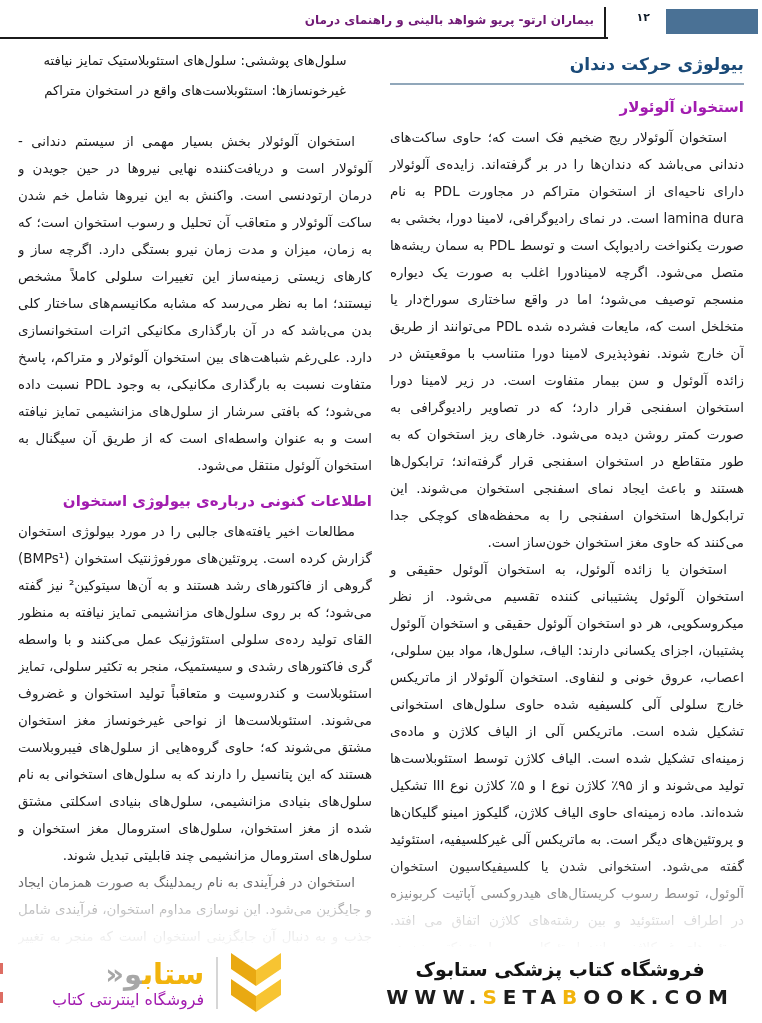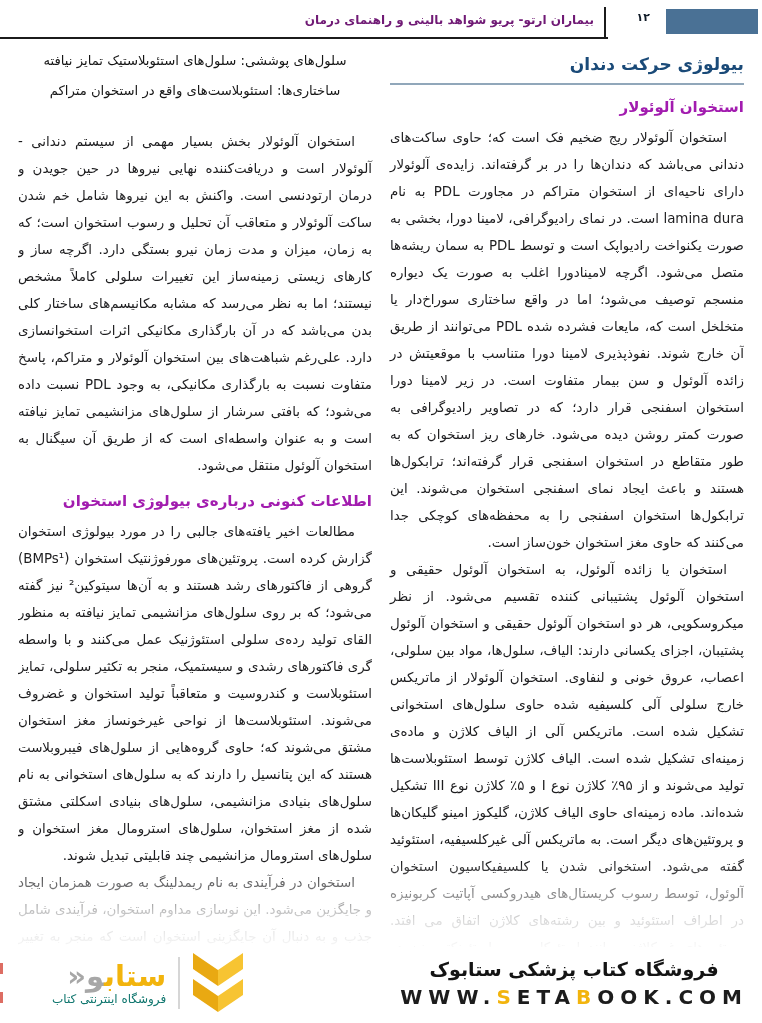"ساختاری‌ها: استئوبلاست‌های واقع در" p.cont-item { text: ساختاری -> غیرخونساز }
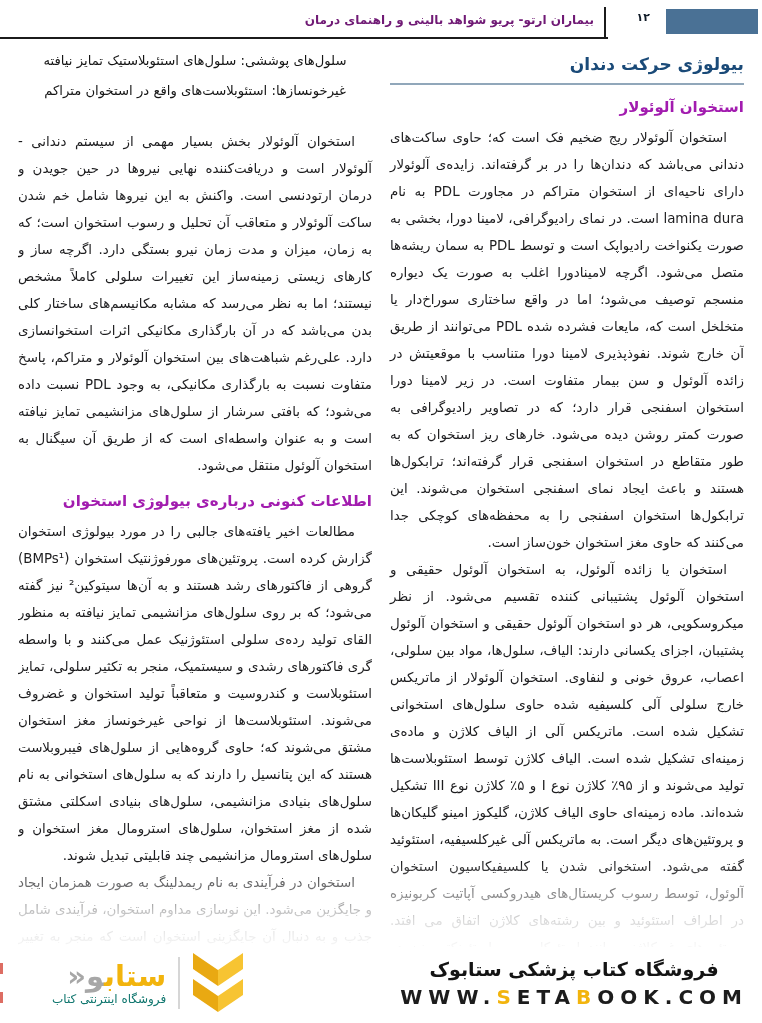"ستابو«" footer { right: 0 -> 14px }
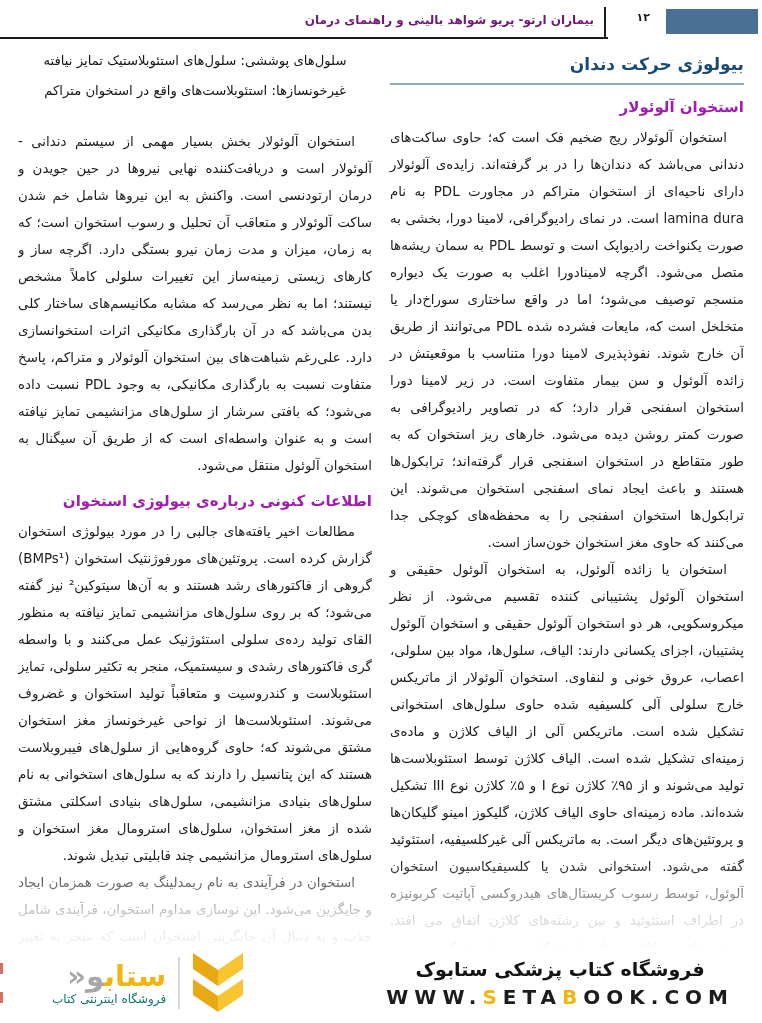"فروشگاه اینترنتی کتاب" .tagline { color: #0f766e -> #a21caf; font-size: 12px -> 16px }
